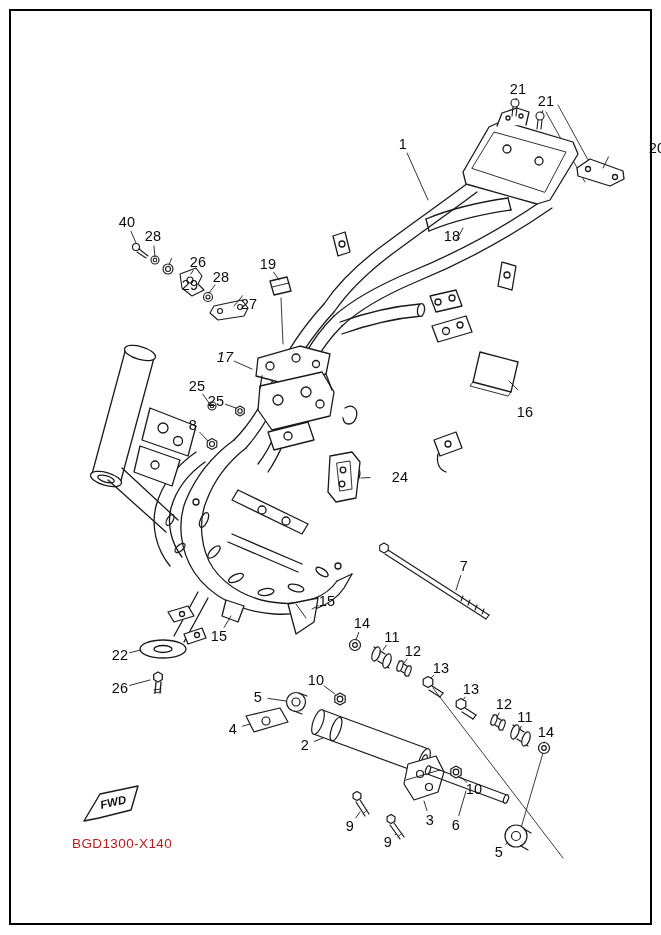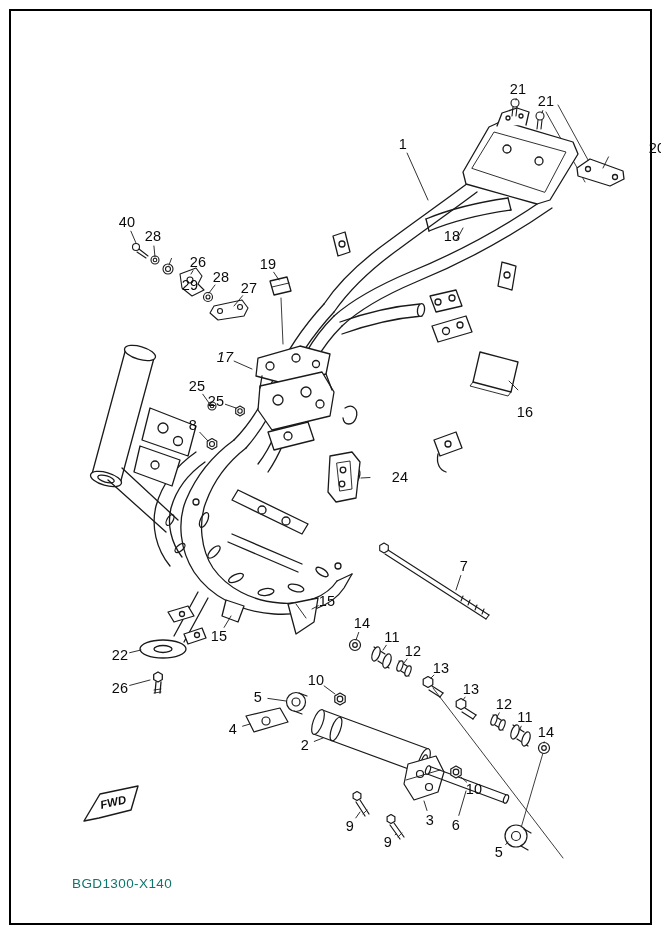"27" span.callout { top: 288px -> 304px }
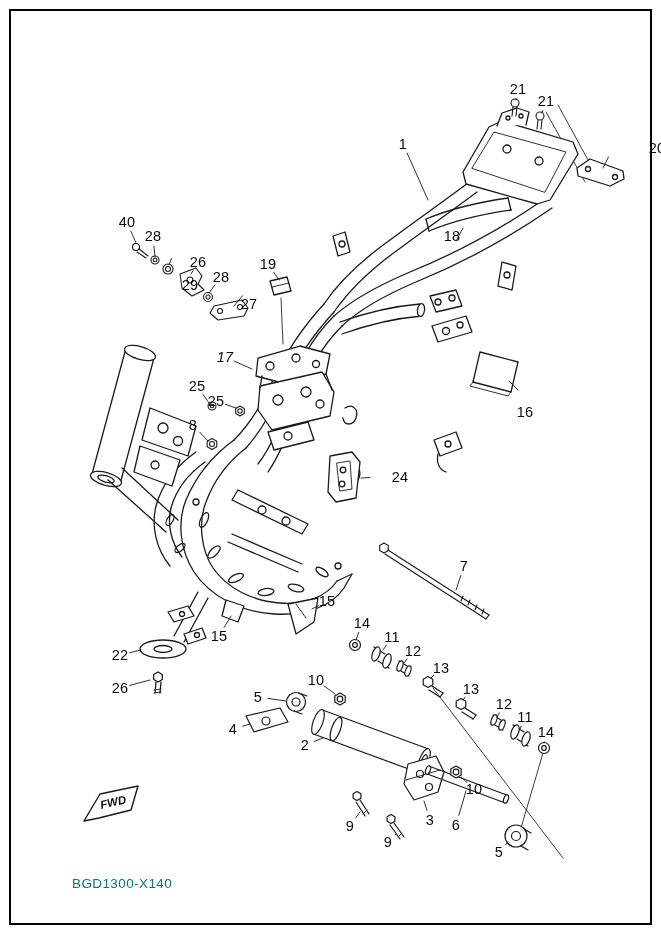"BGD1300-X140" .diagram-code { color: #0f766e -> #b91c1c; margin-top: 40px -> none }
